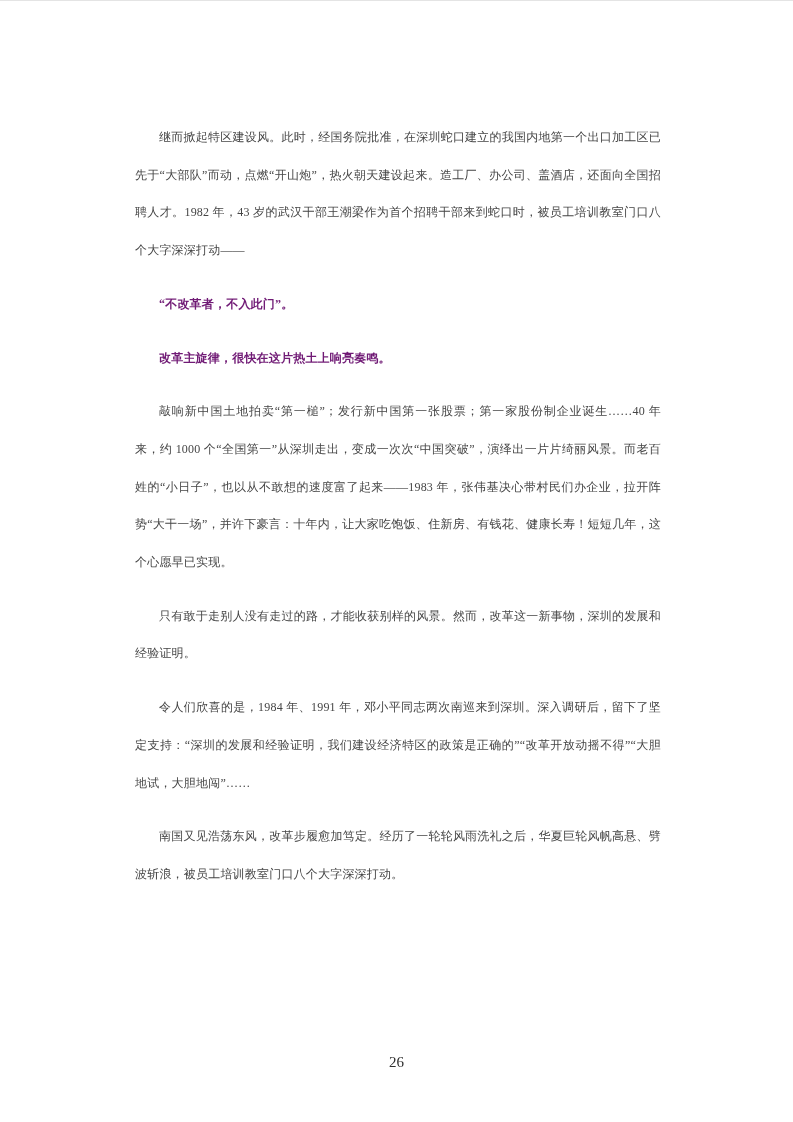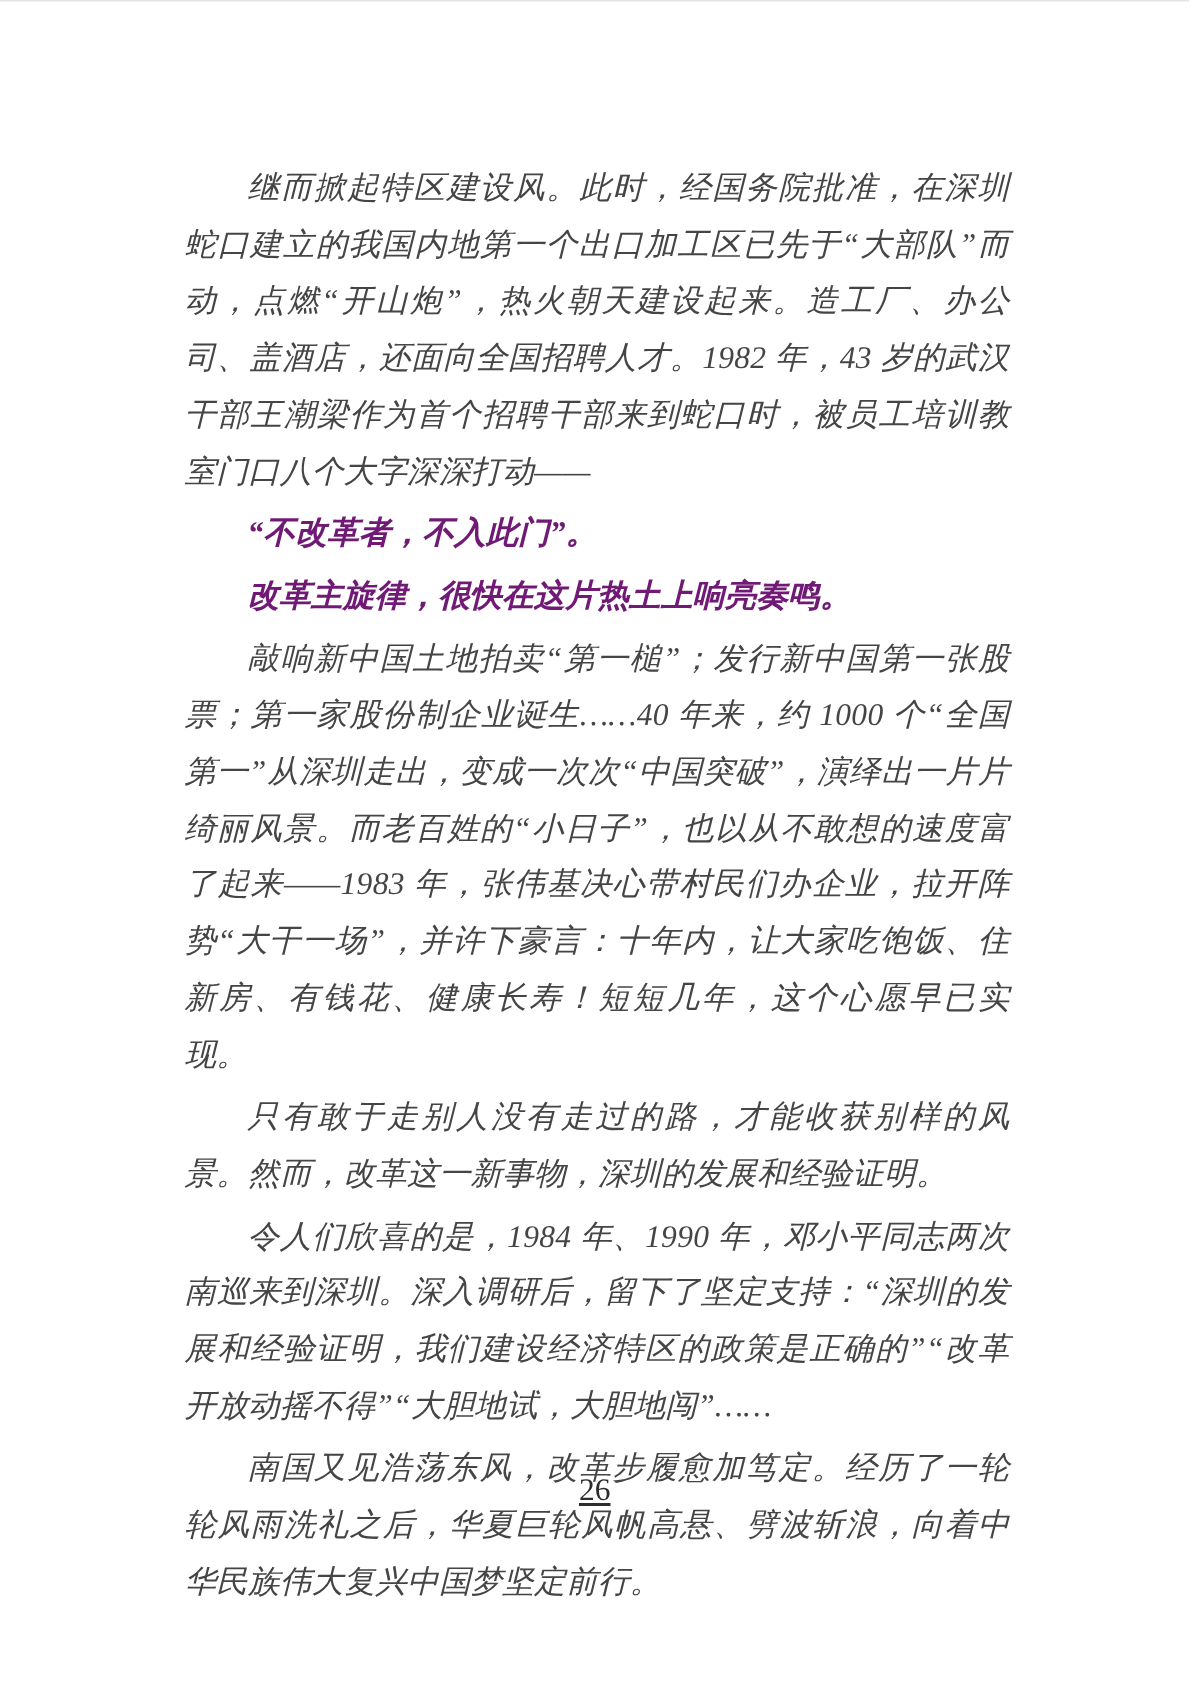"继而掀起特区建设风。此时，经国务院批准，在深圳蛇口建立的我国内地第一个出口加工区" .para { font-size: 21px -> 12px; font-style: italic -> none; margin: 4px -> 16px }
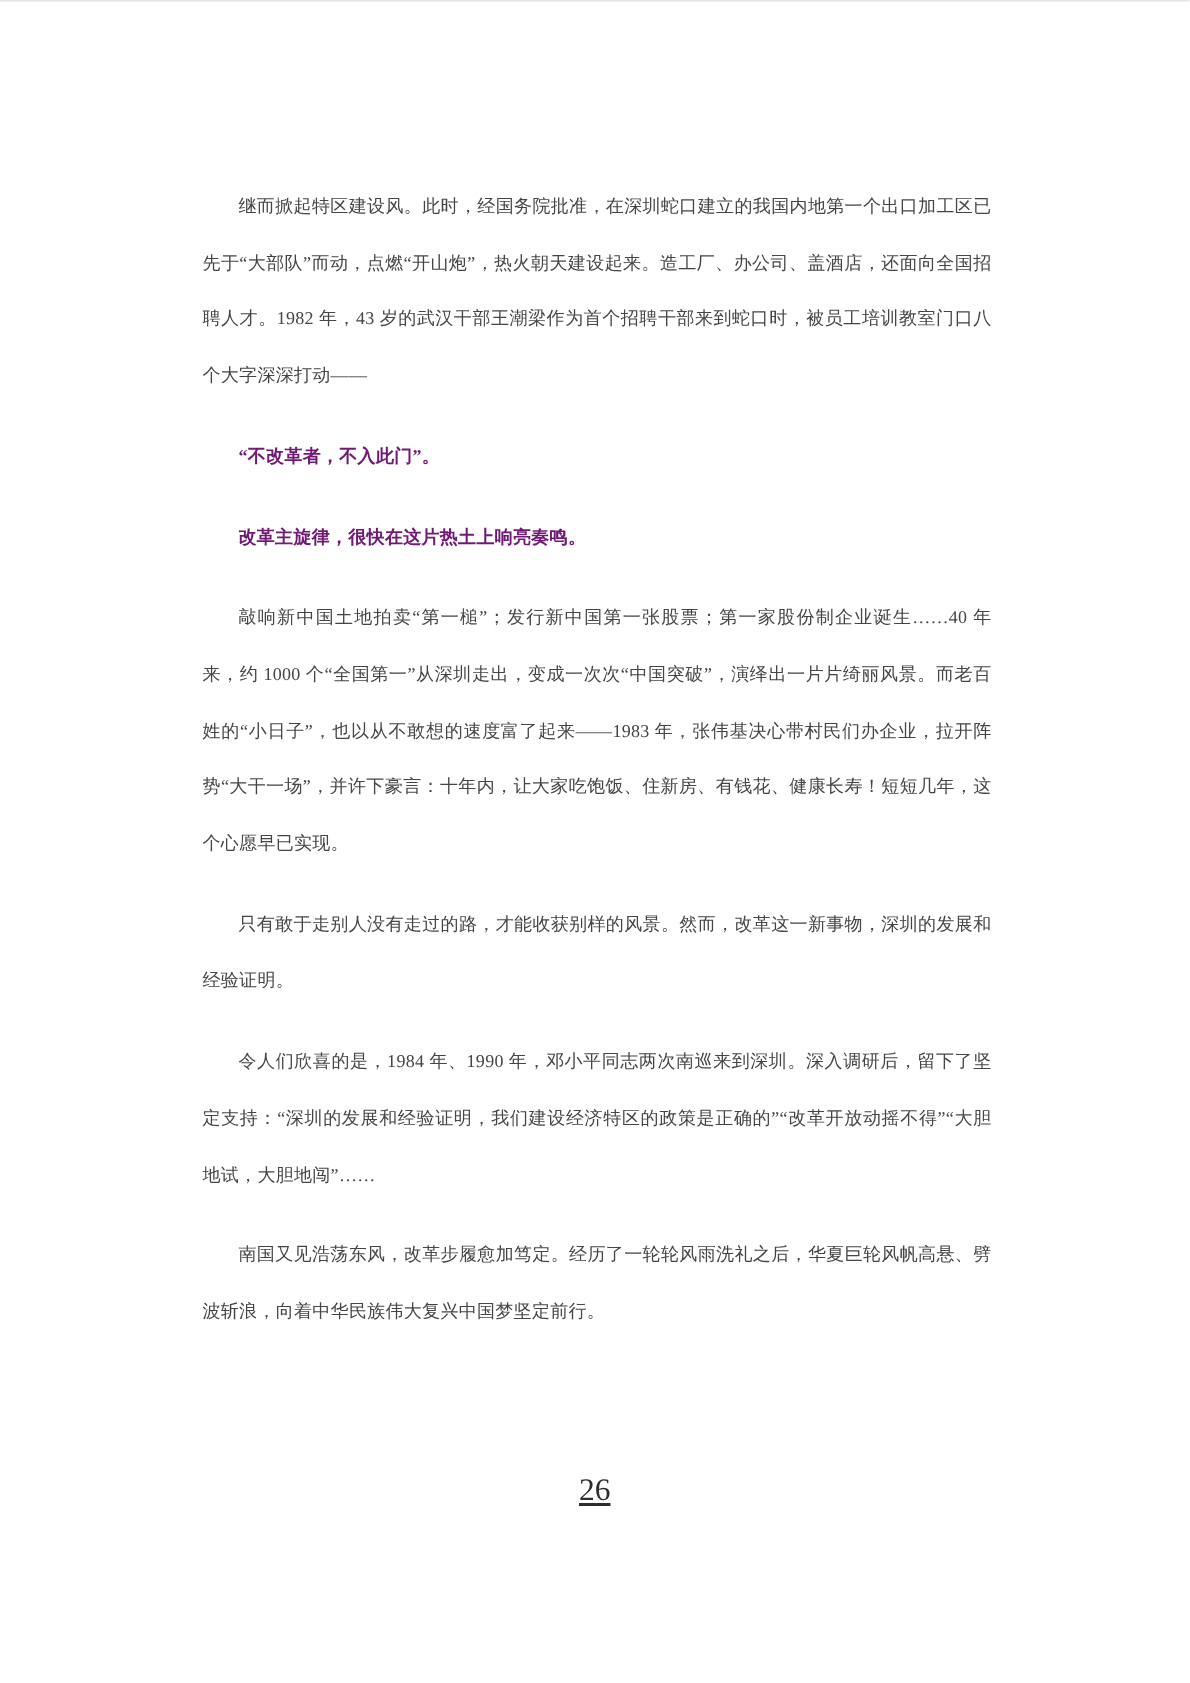"令人们欣喜的是，1984 年、1990" p.para { text: 1990 -> 1991 }
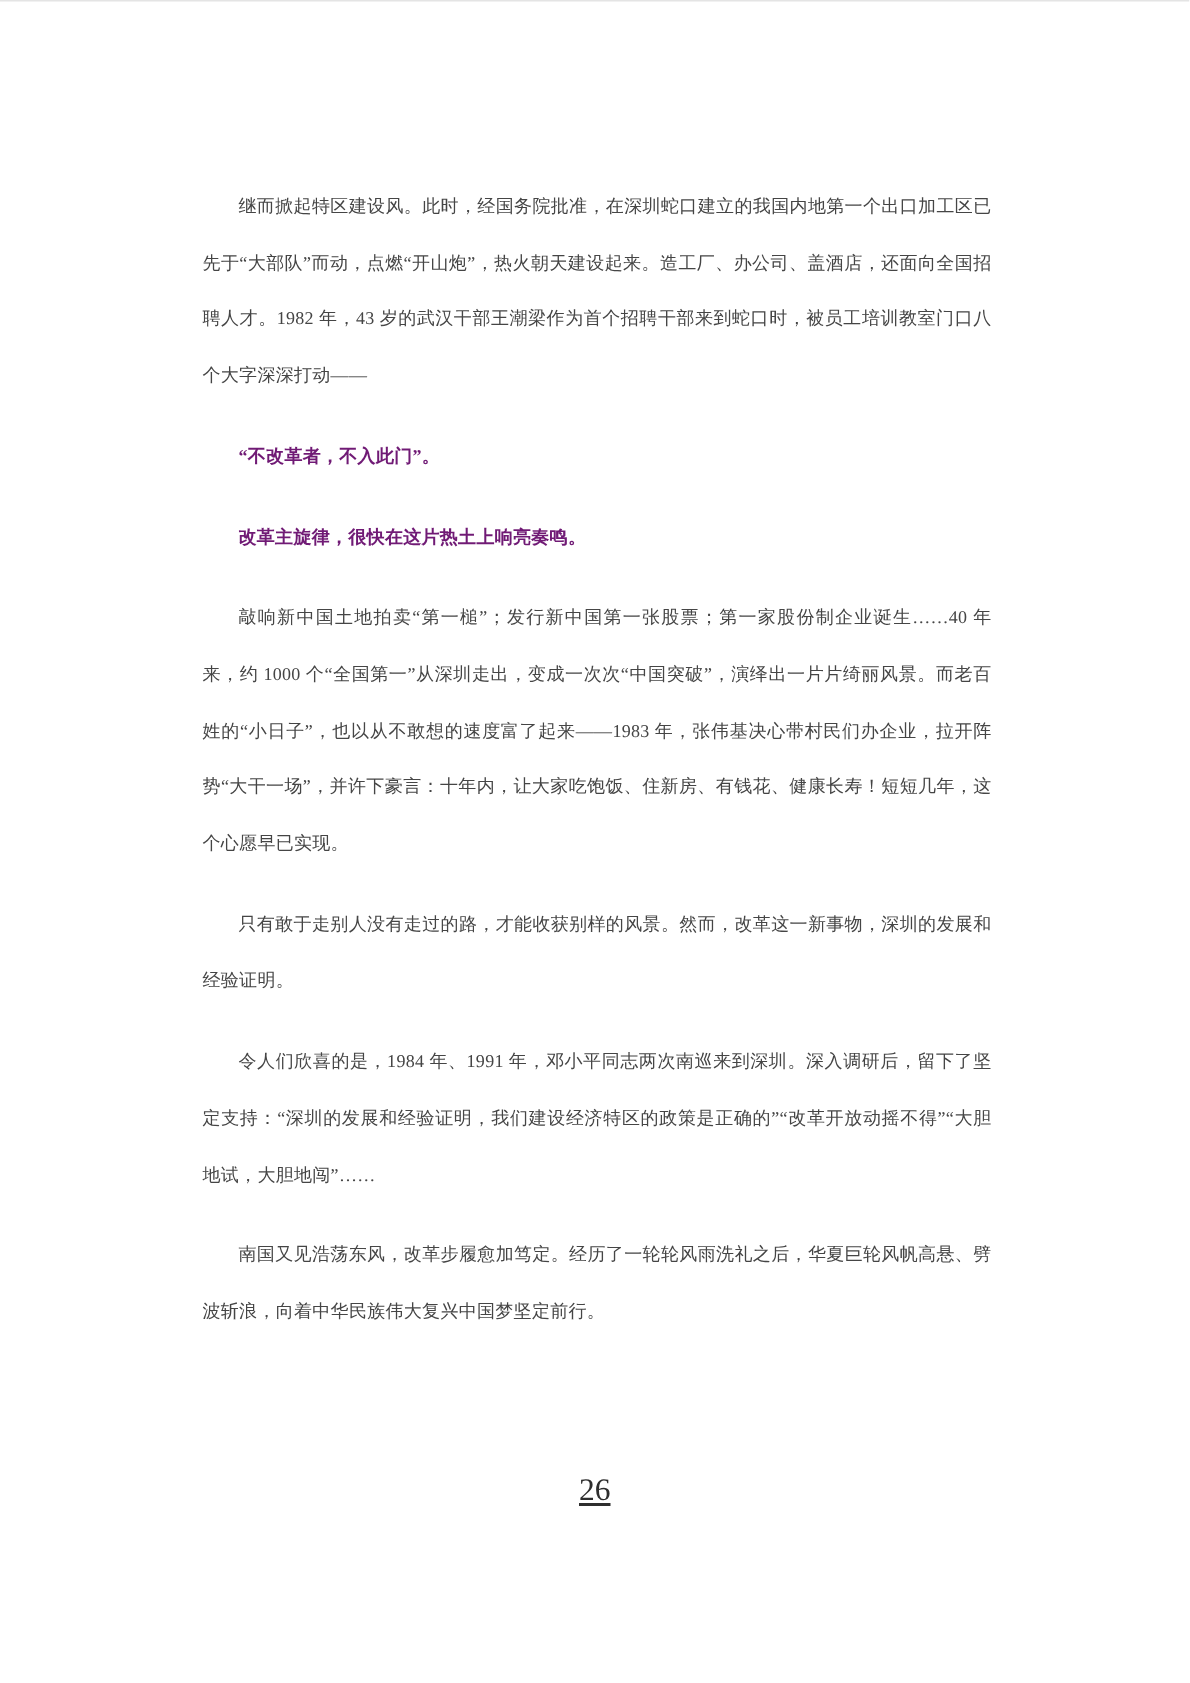"南国又见浩荡东风，改革步履愈加笃定。经历了一轮轮风雨洗礼之后，华夏巨轮风帆高悬、" p.para { text: 向着中华民族伟大复兴中国梦坚定前行 -> 被员工培训教室门口八个大字深深打动 }
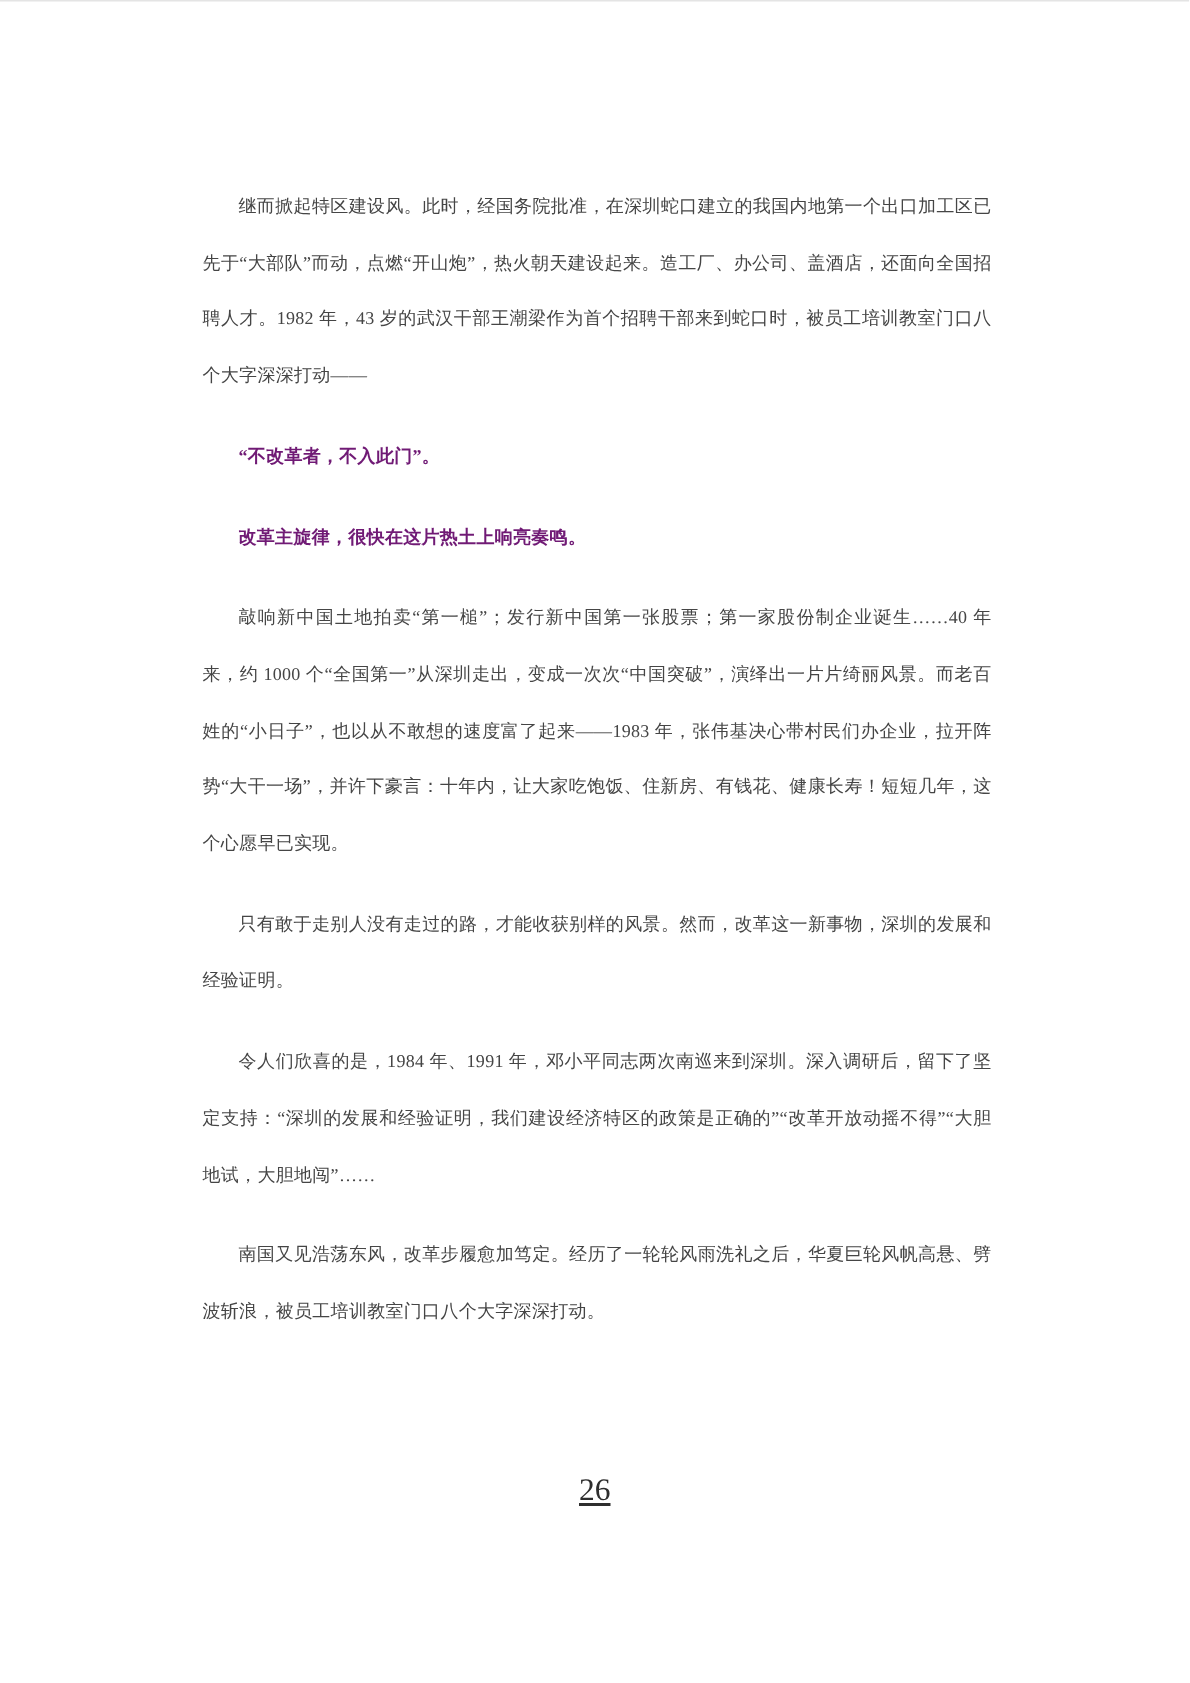"26" .page-number { font-size: 21px -> 15px; text-decoration: underline -> none; top: 982px -> 1051px }
